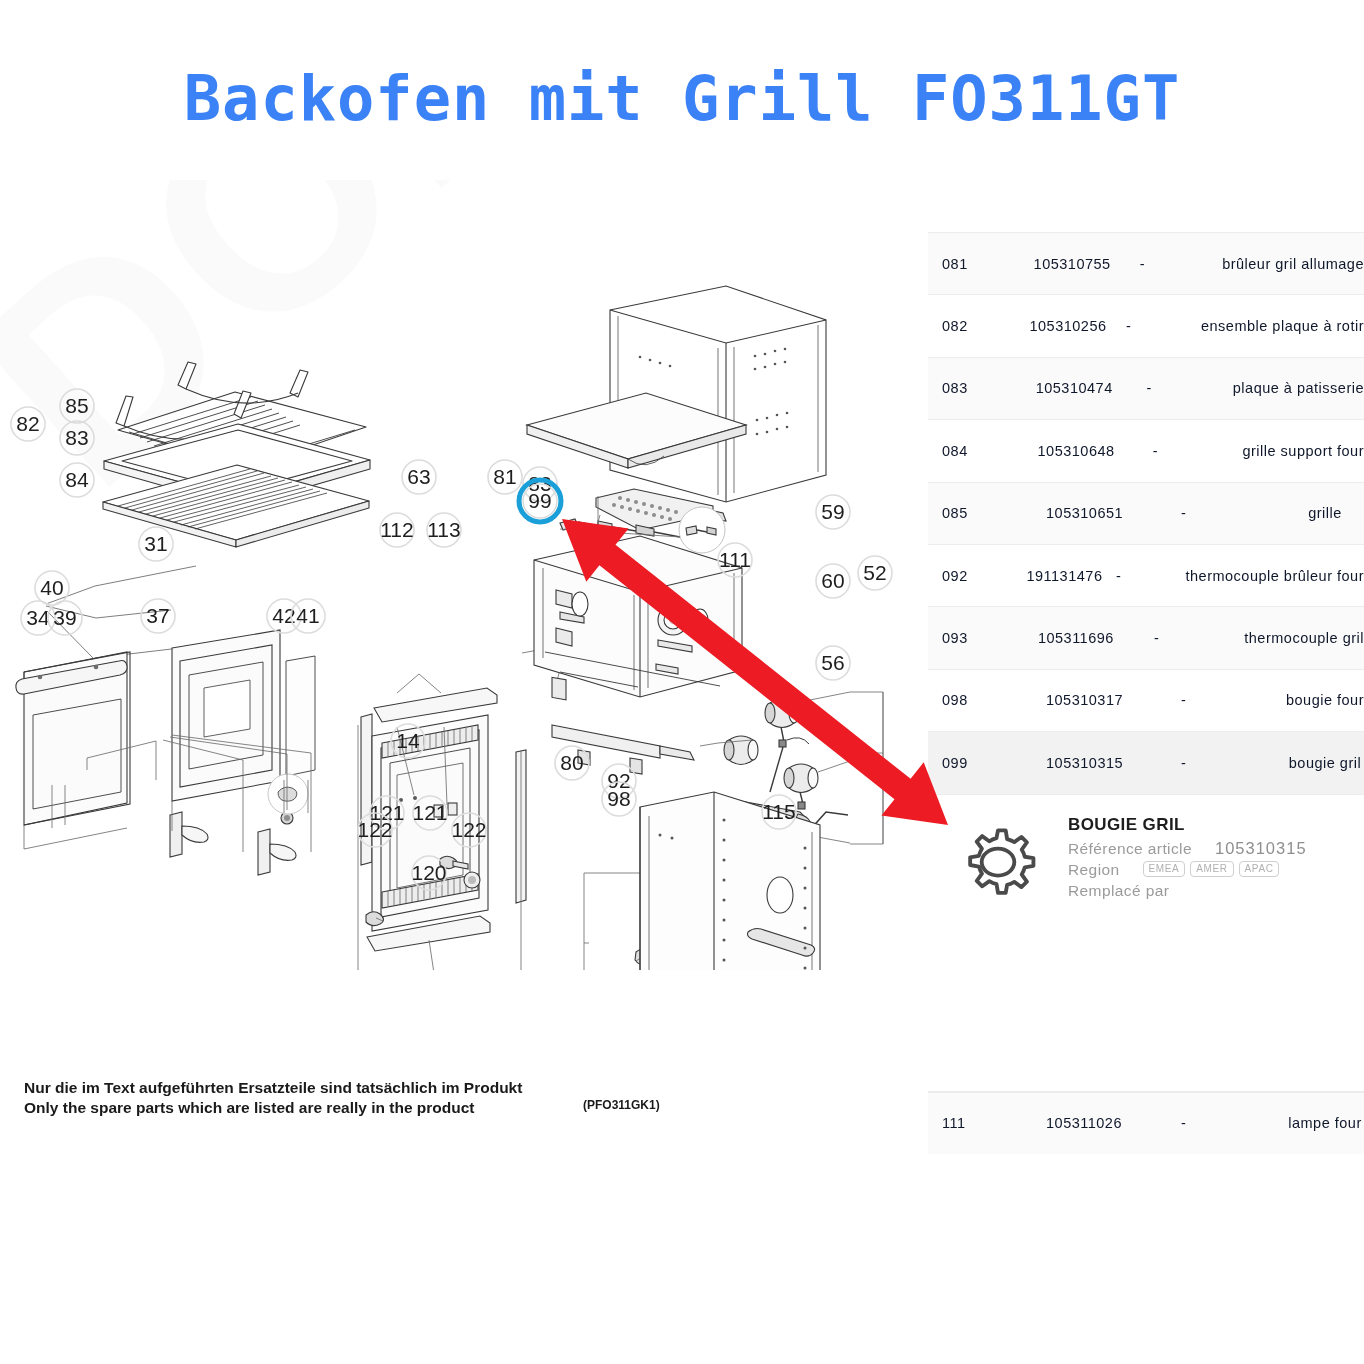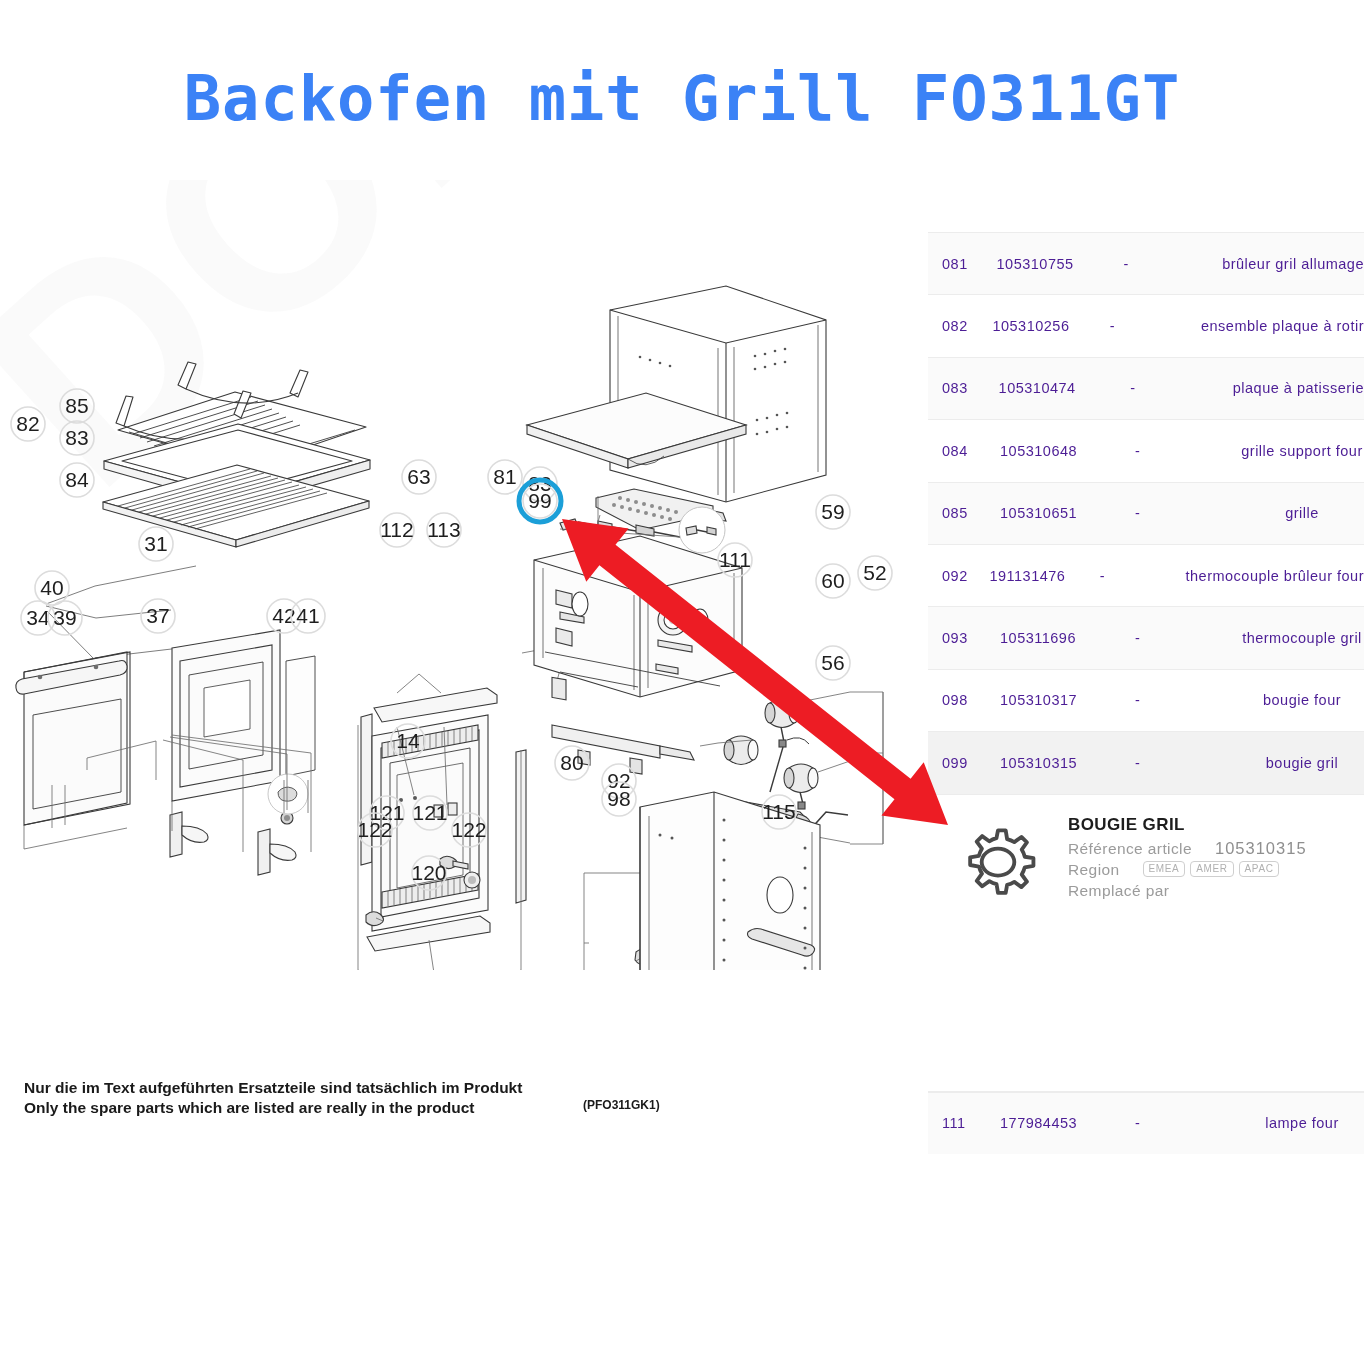"081" .part-row { color: #4c1d95 -> #0f172a }
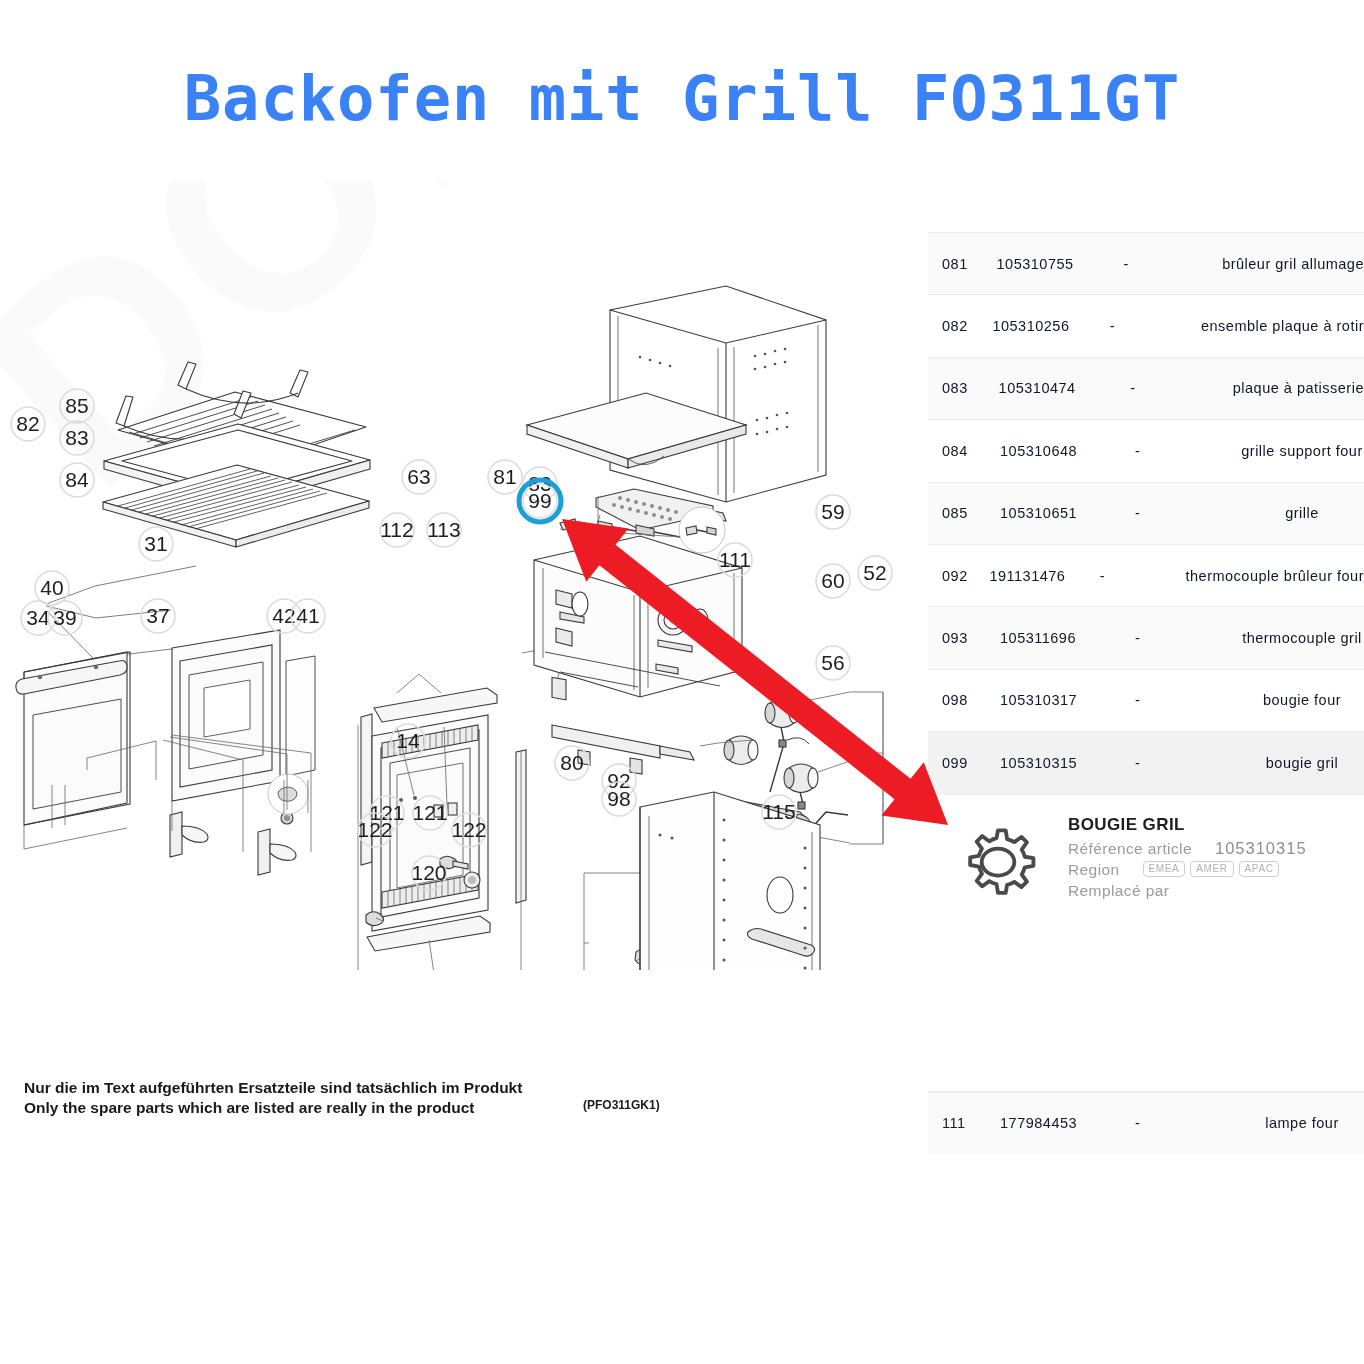"105310755" .col-ref { margin-left: none -> 46px }
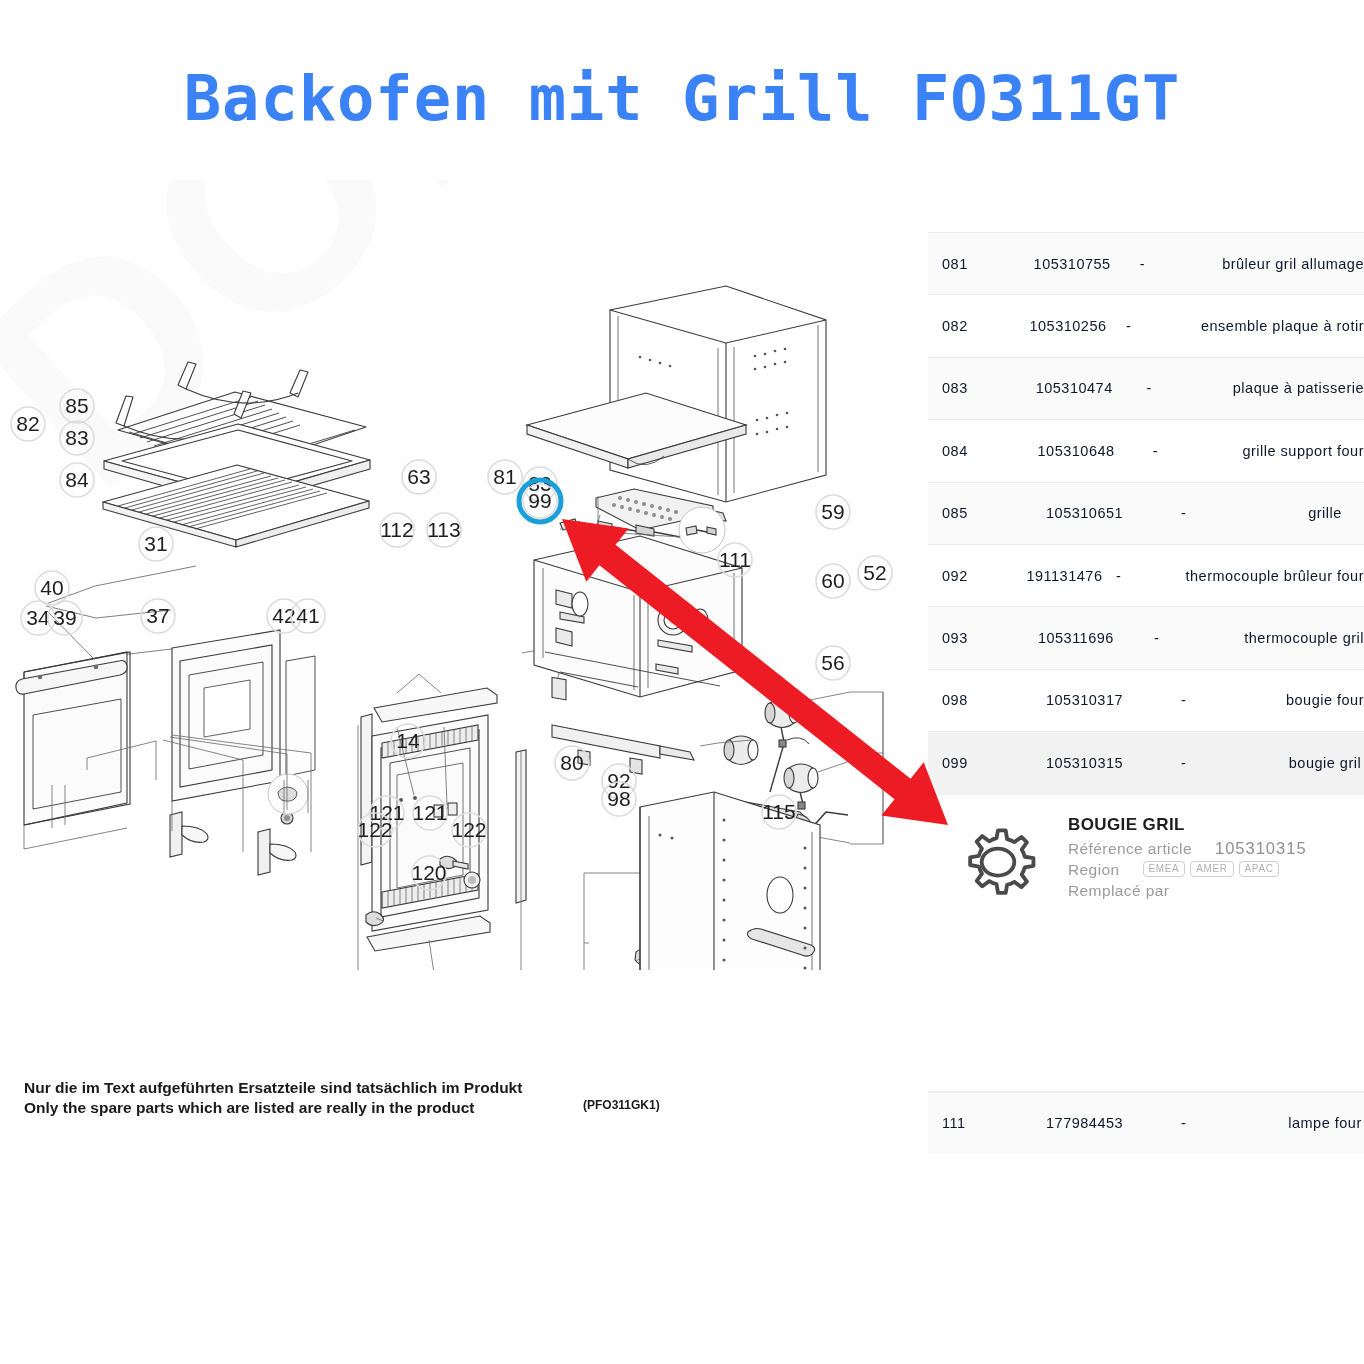"177984453" span.col-ref { text: 177984453 -> 105311026 }
